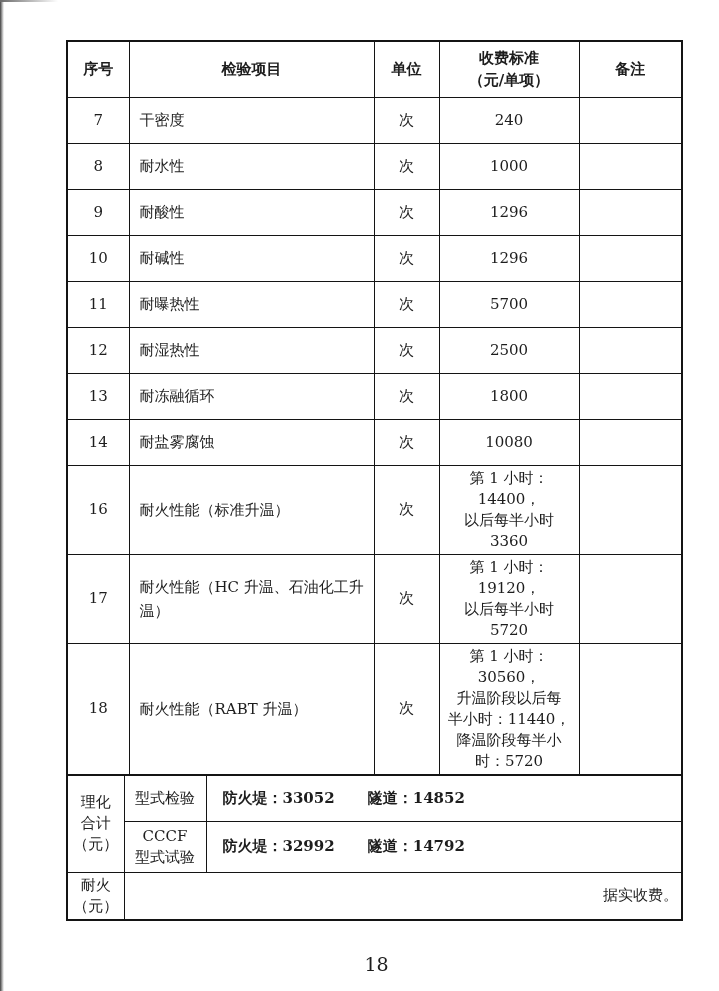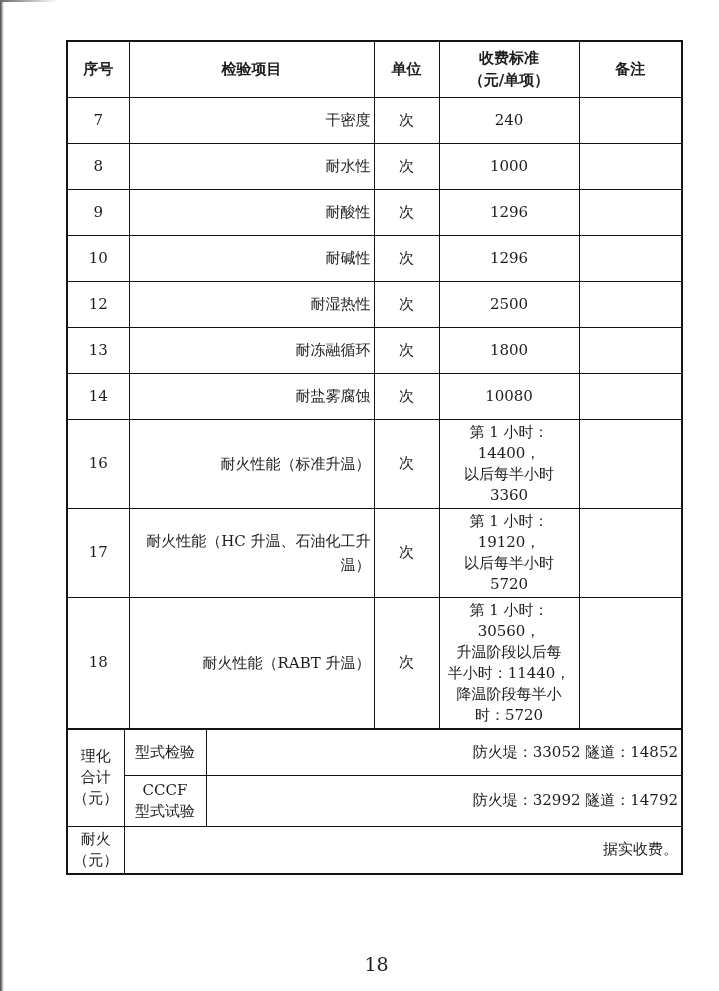"干密度" td.item-cell { text-align: right -> left }
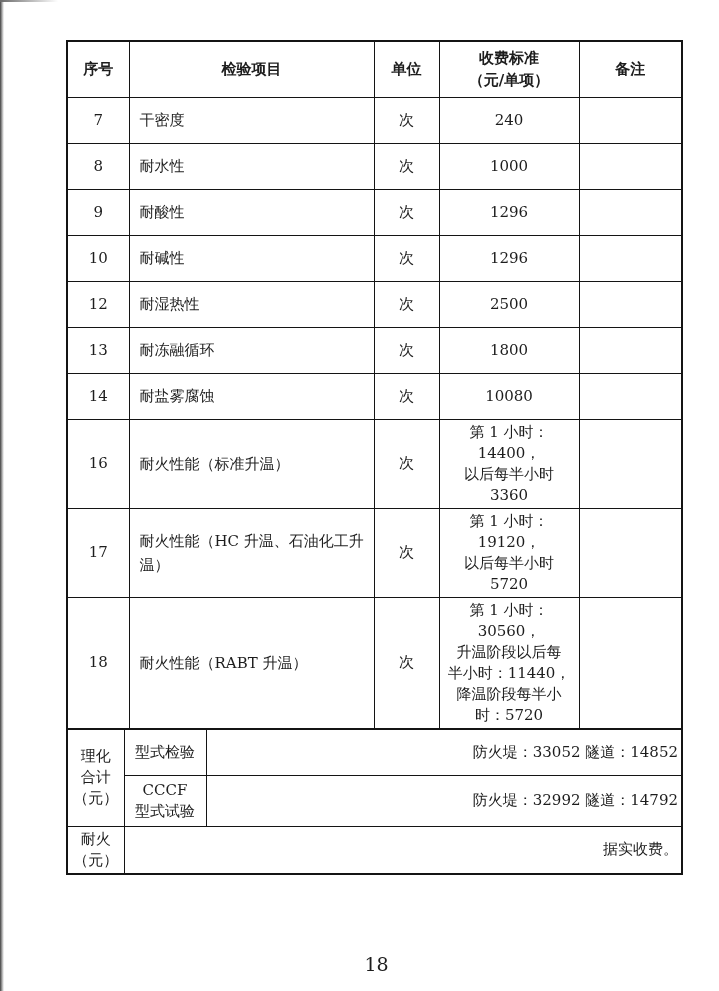"11" tr.r-std { html: none -> <tr> <td>11</td> <td>耐曝热性</td> <td>次</td> <td>5700</td> <td></td> </tr> }
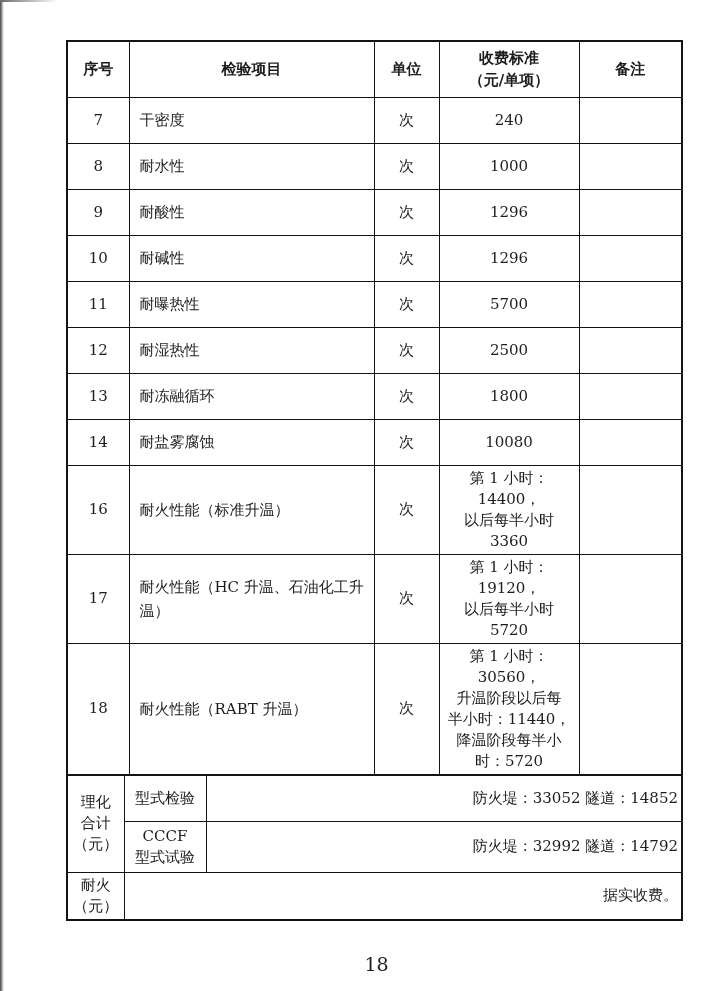"防火堤：33052 隧道：14852" td.s-content { font-weight: none -> bold; text-align: right -> left }
